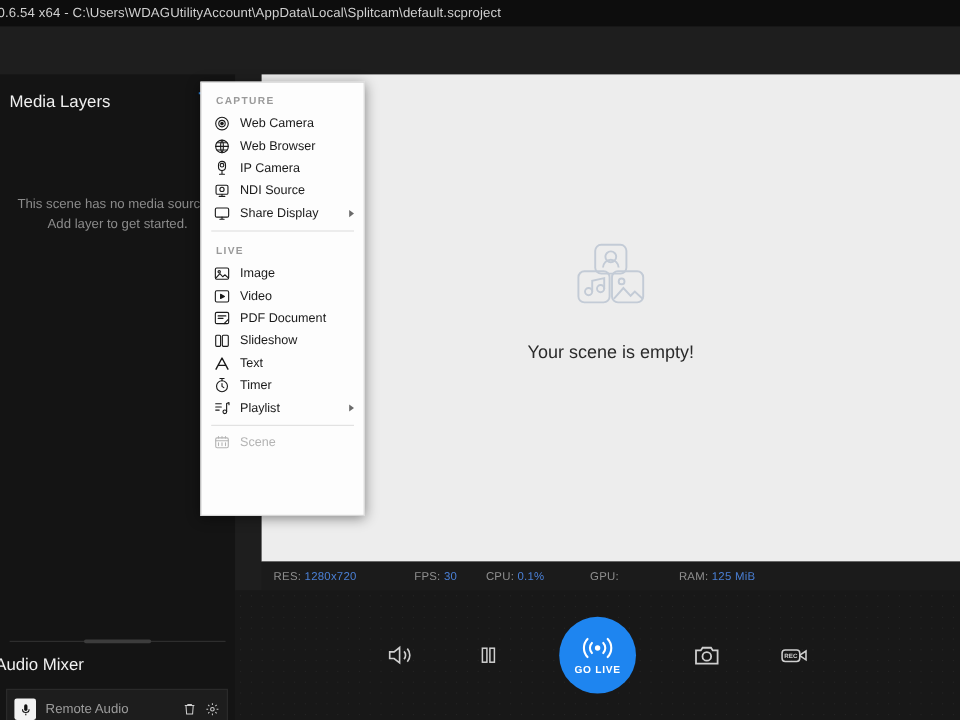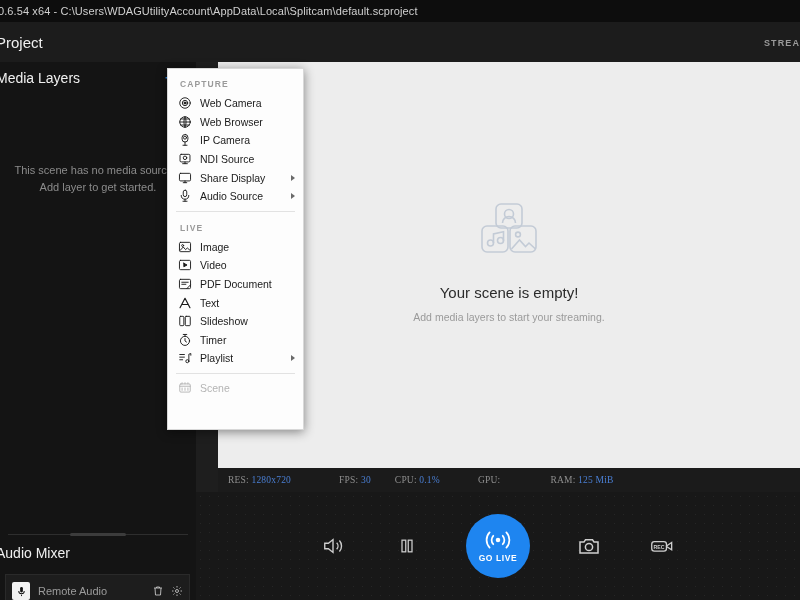"Project" div.header { html: <div> <span>Project</span> <span>STREA</span> </div> -> none }
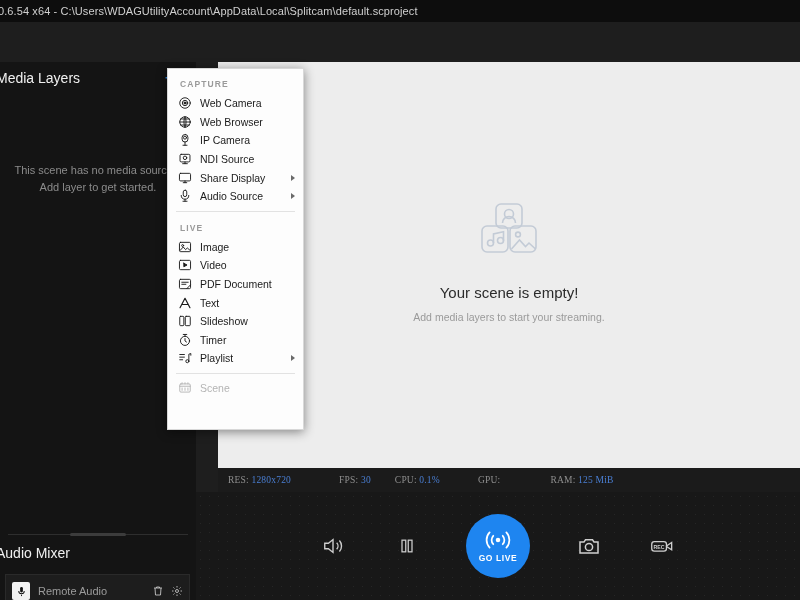"Media Layers" .ml-head { align-items: none -> center; padding-left: none -> 12px }
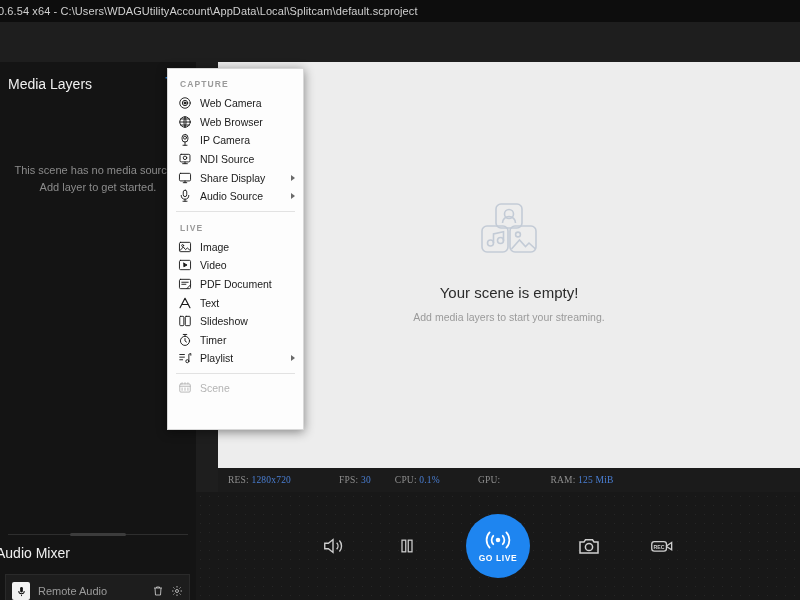"Audio Source" div.ctx-item { html: <div> <span> <svg> <rect></rect> <path></path> <path></path> </svg> </span> <span>Audio Source</span> <span></span> </div> -> none }
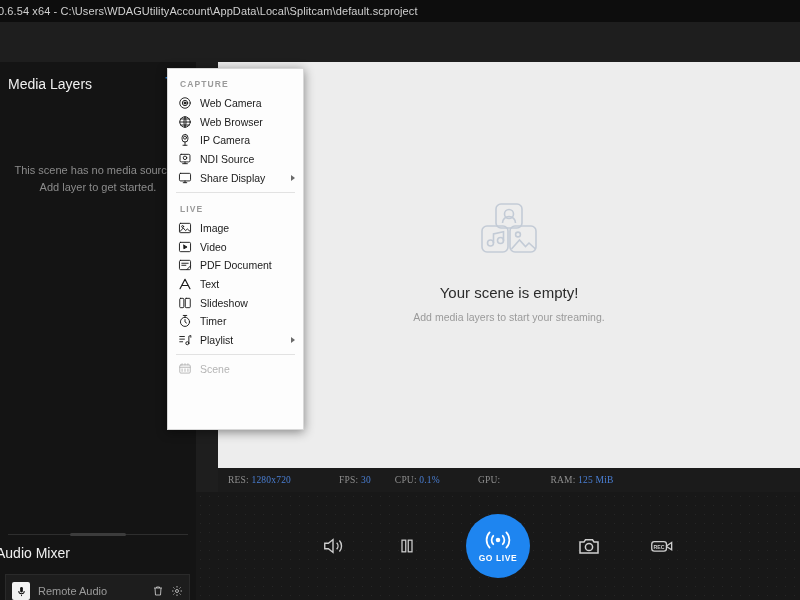"Text" div.ctx-item { order: before "Slideshow" -> after "Slideshow" }
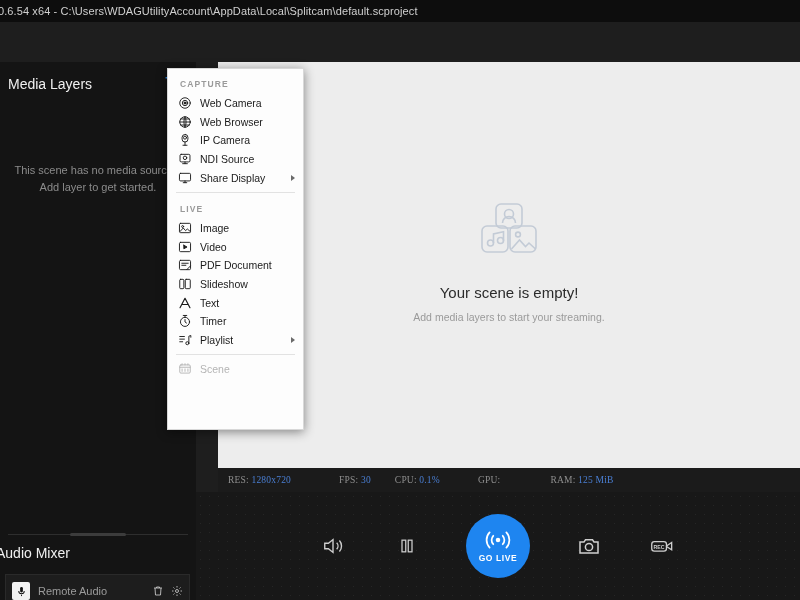"Add media layers to start" div.es-sub { html: <div>Add media layers to start your streaming.</div> -> none }
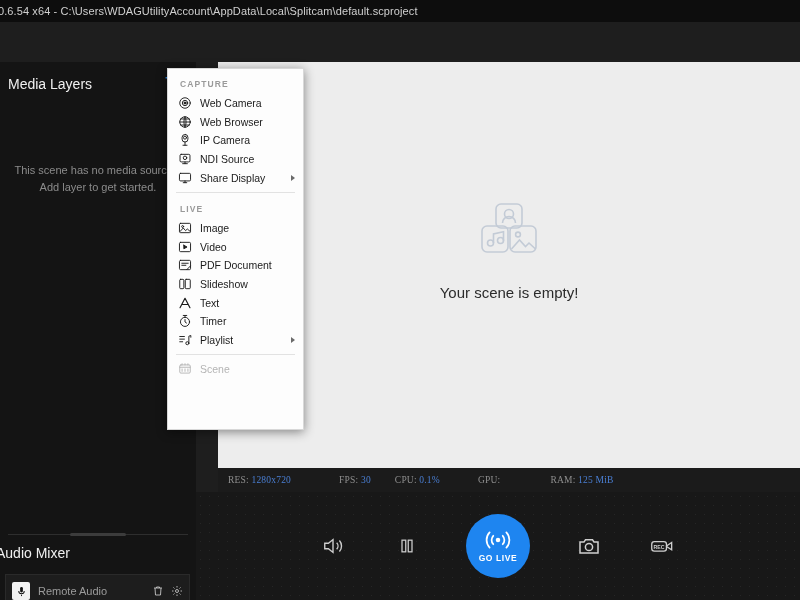"RES: 1280x720" .statusbar { font-family: Liberation Serif, serif -> none }
